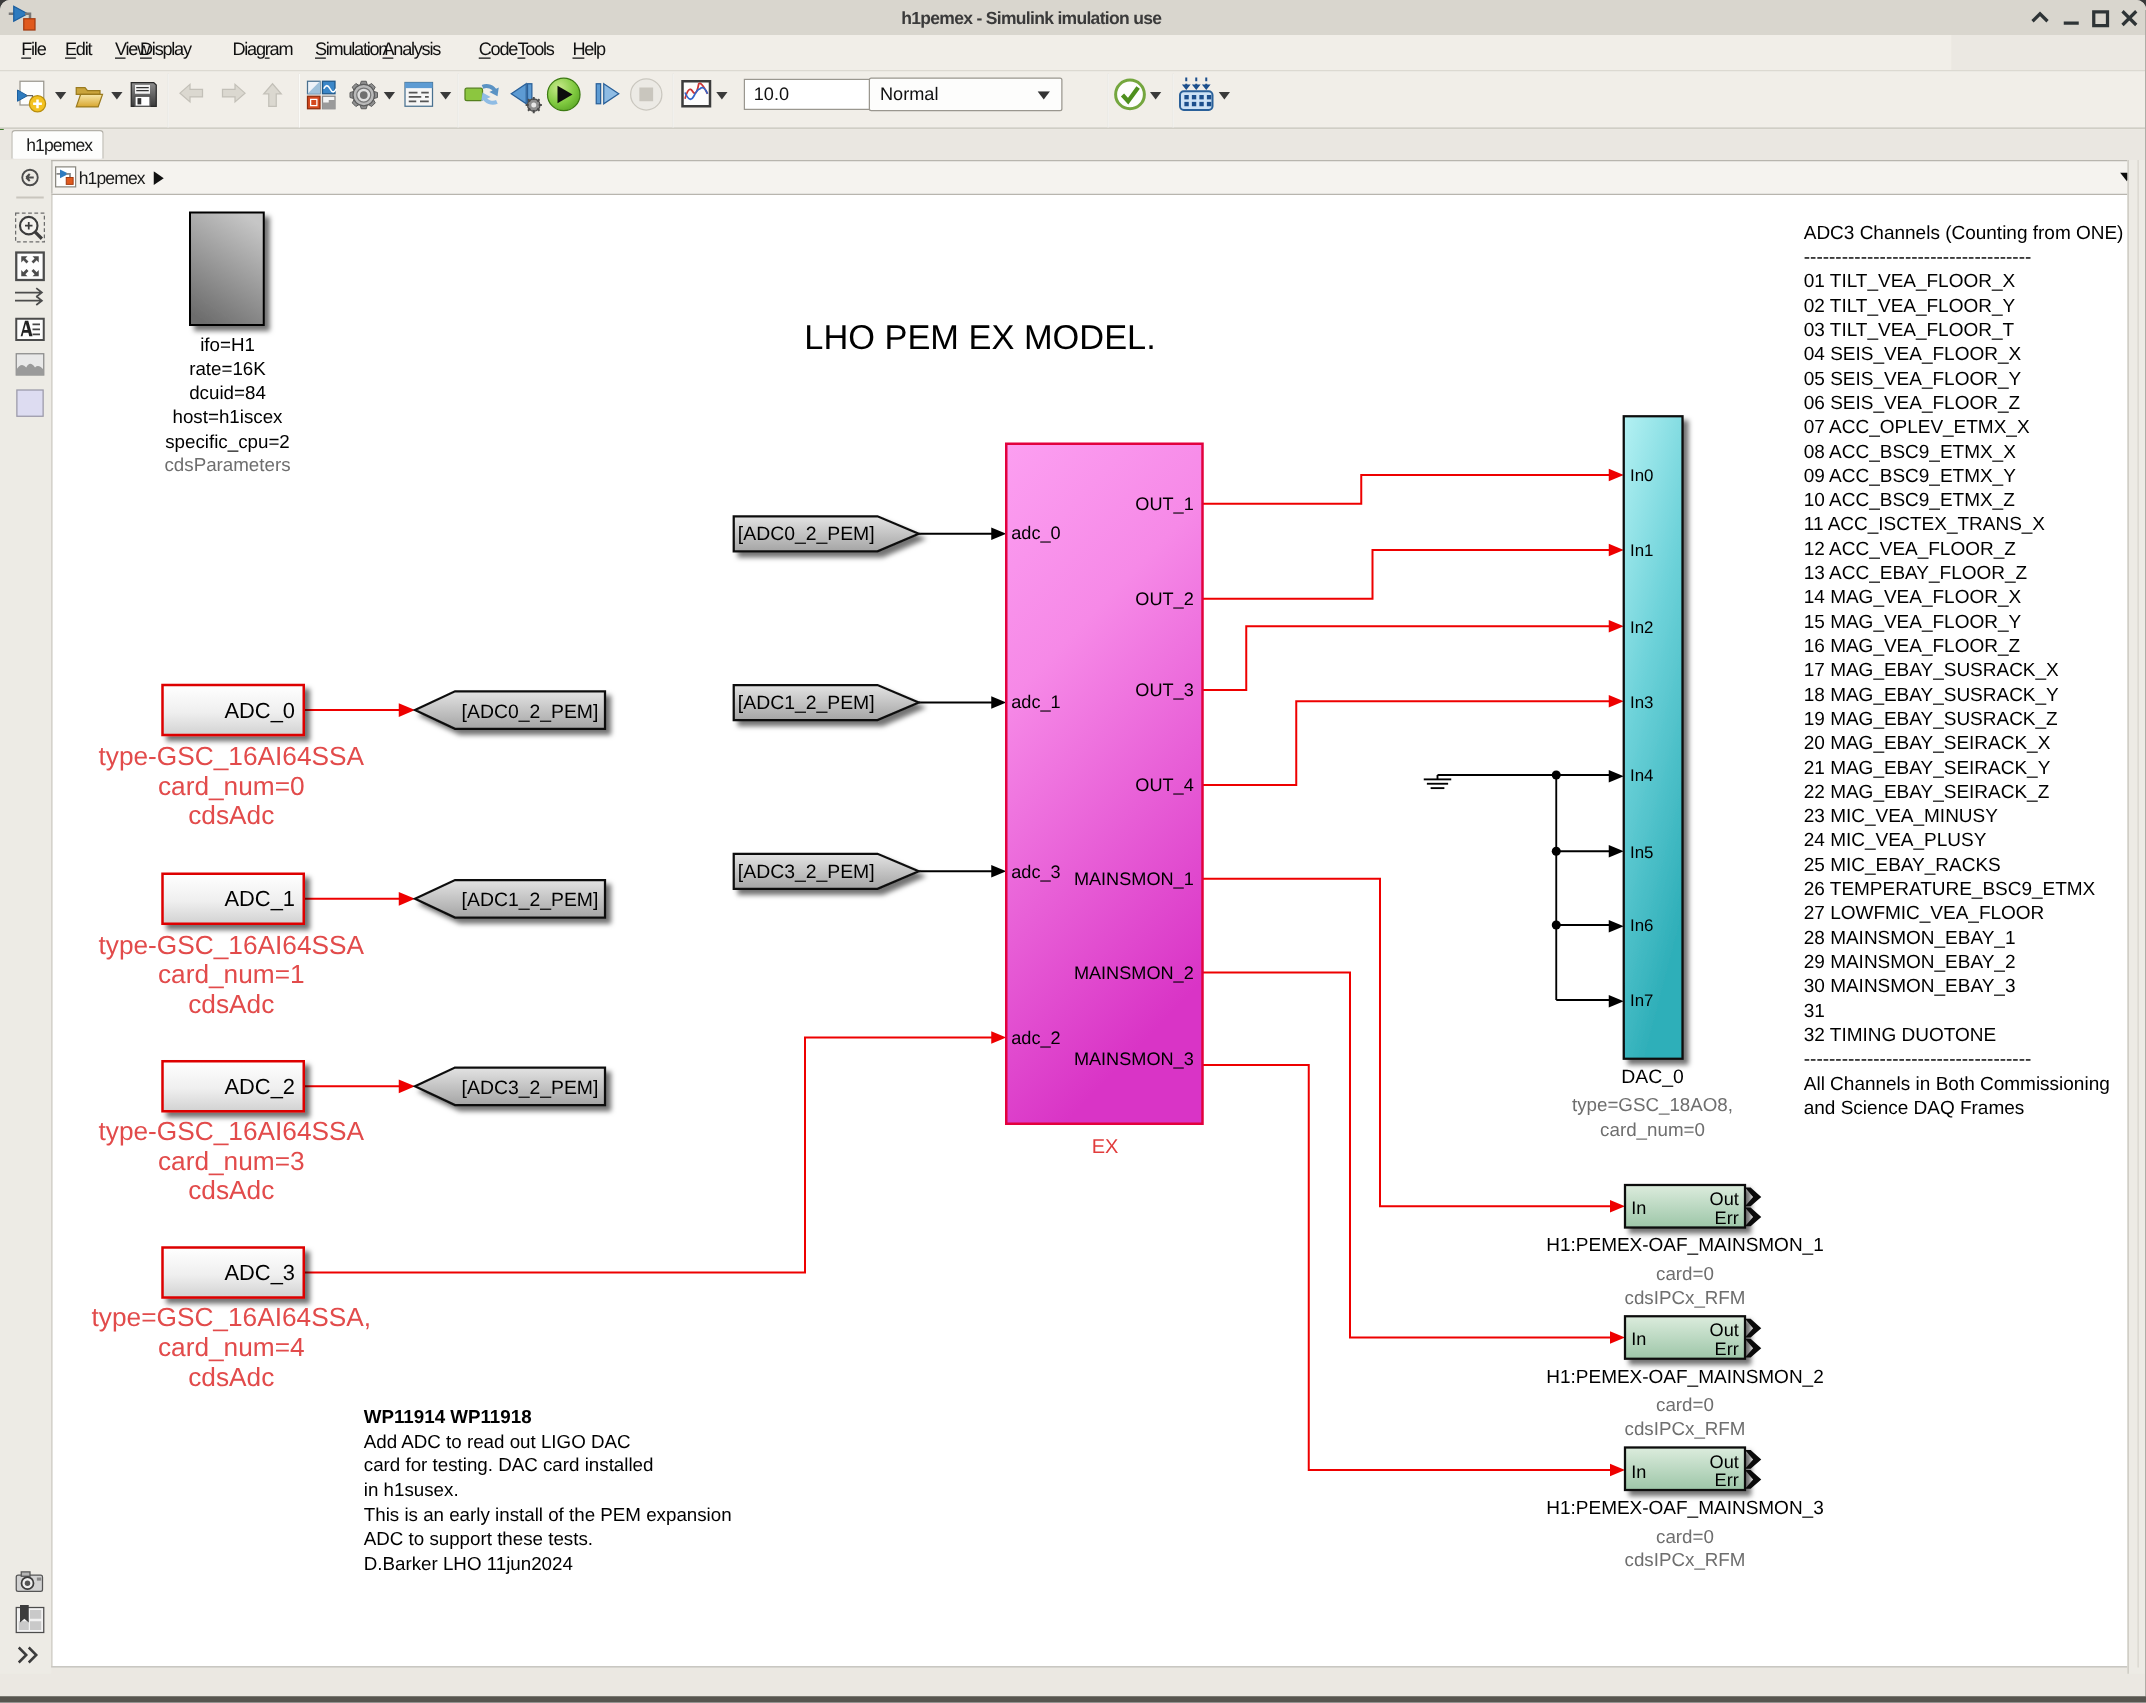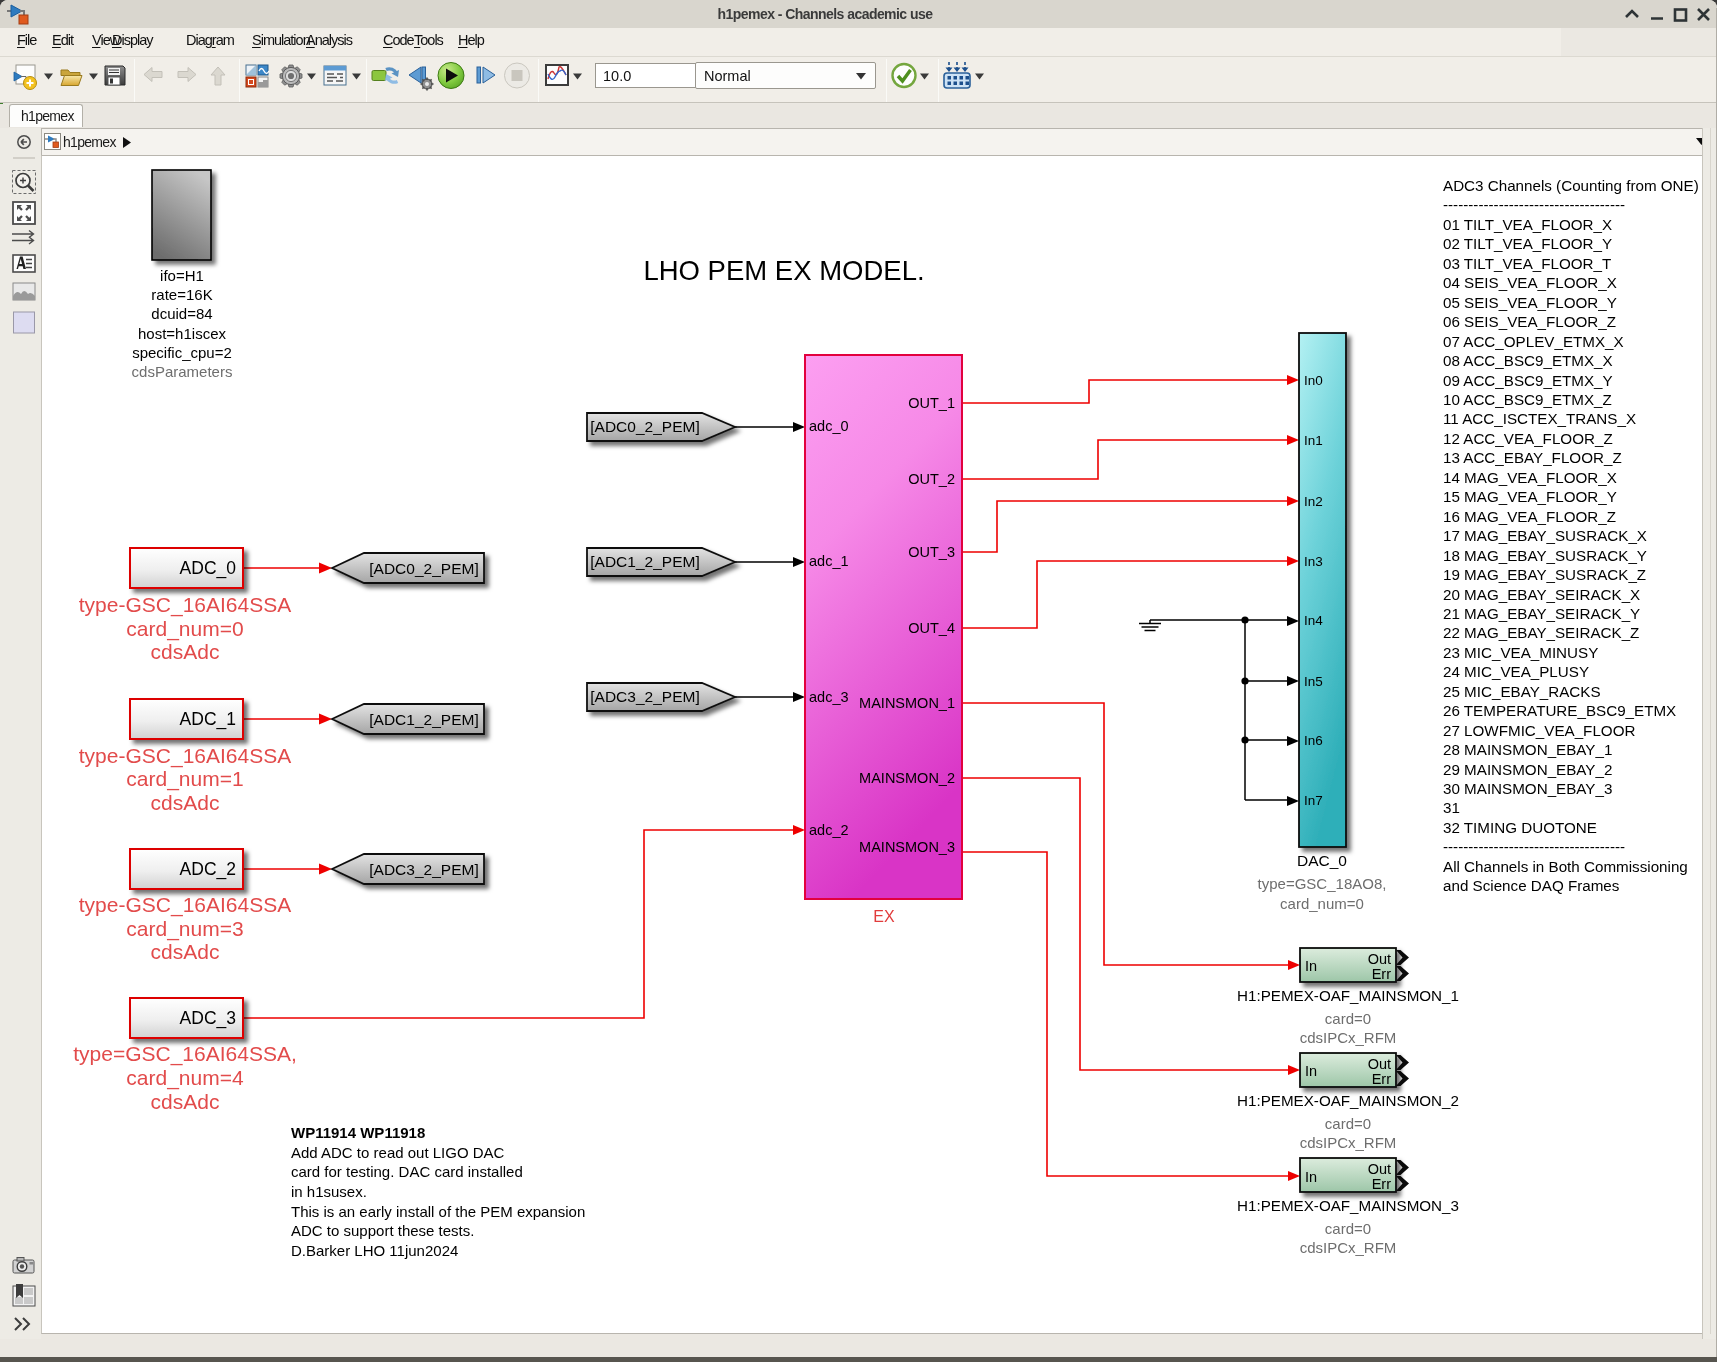"h1pemex - Channels academic use" div.abs { text: Channels academic -> Simulink imulation }
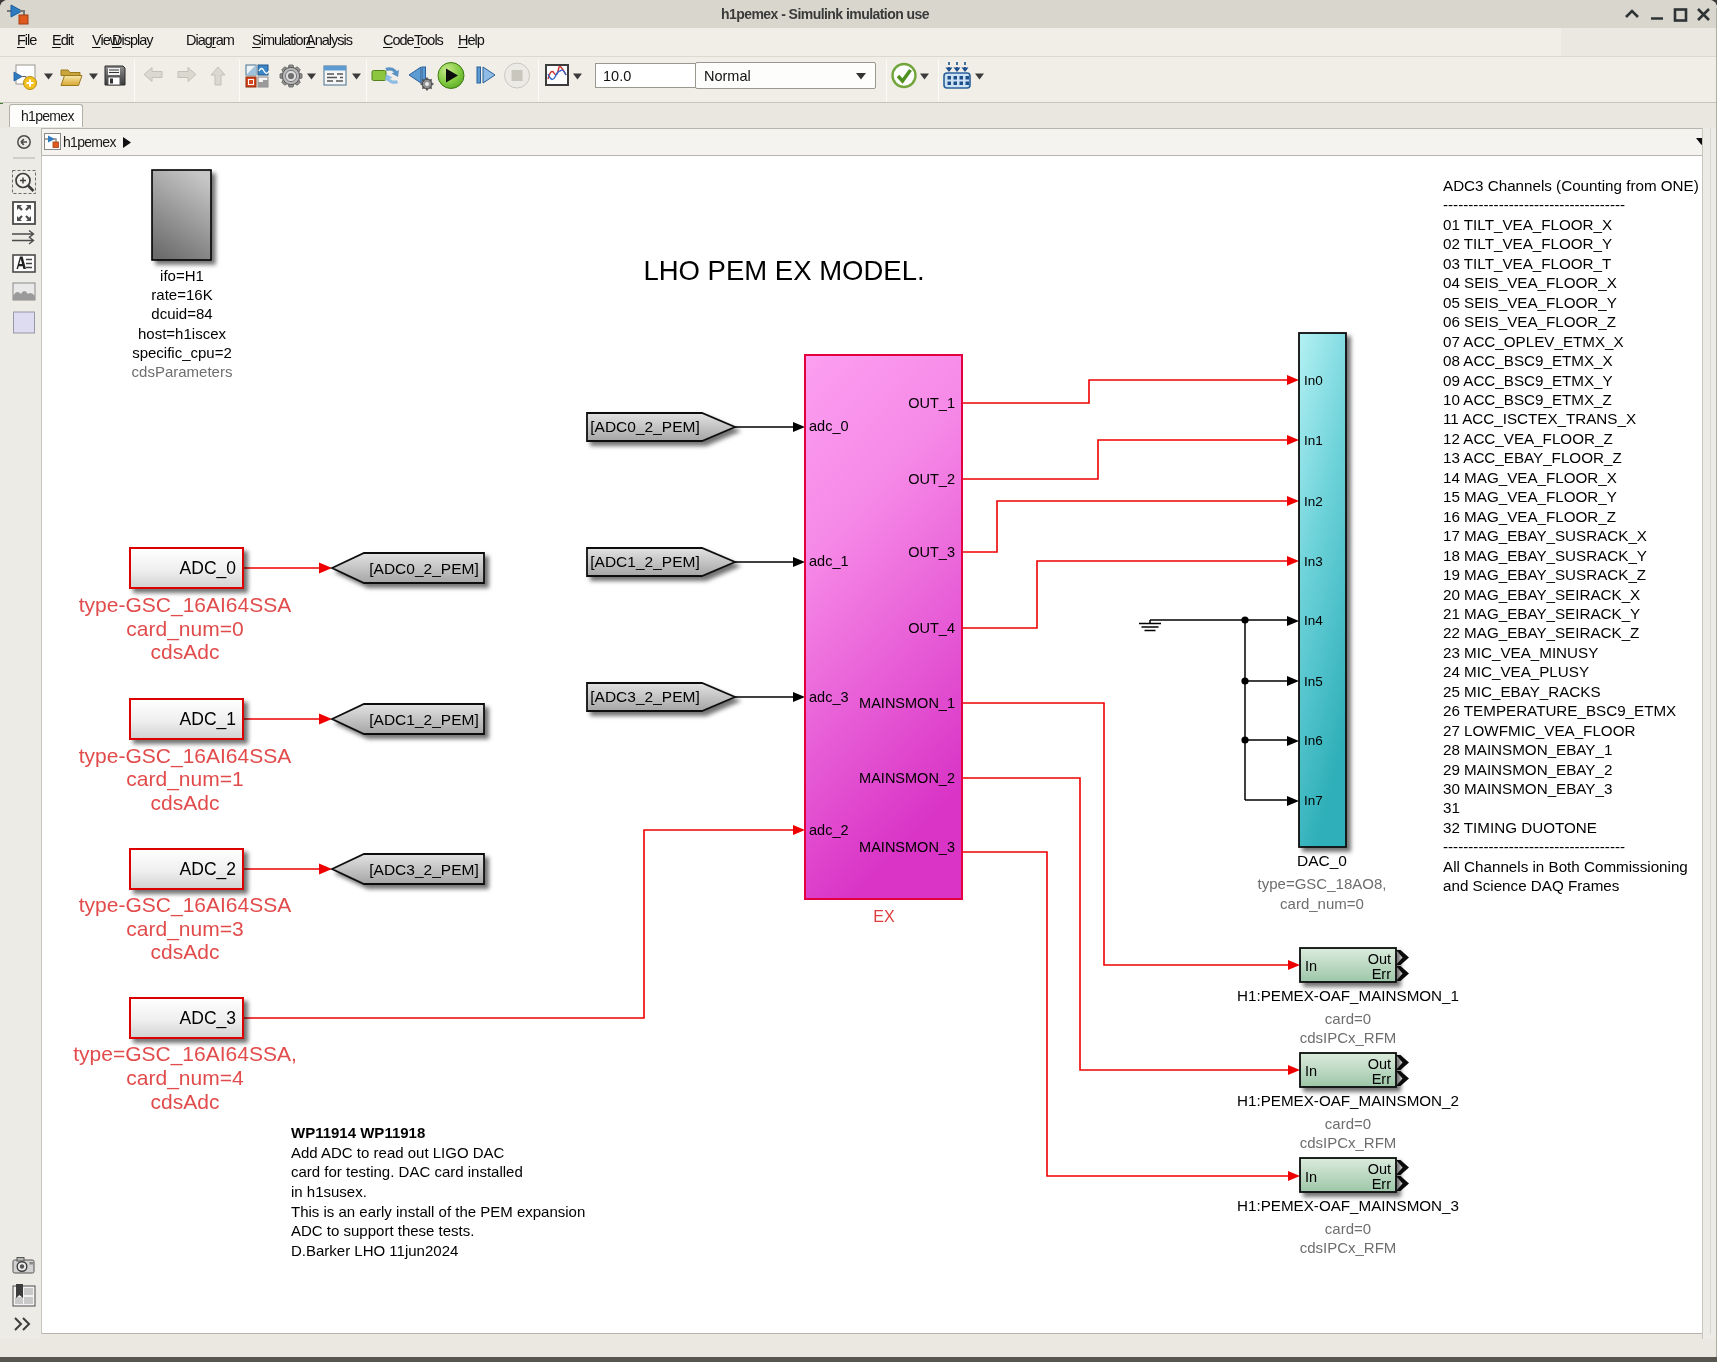"Normal" div.abs { width: 181px -> 155px }
